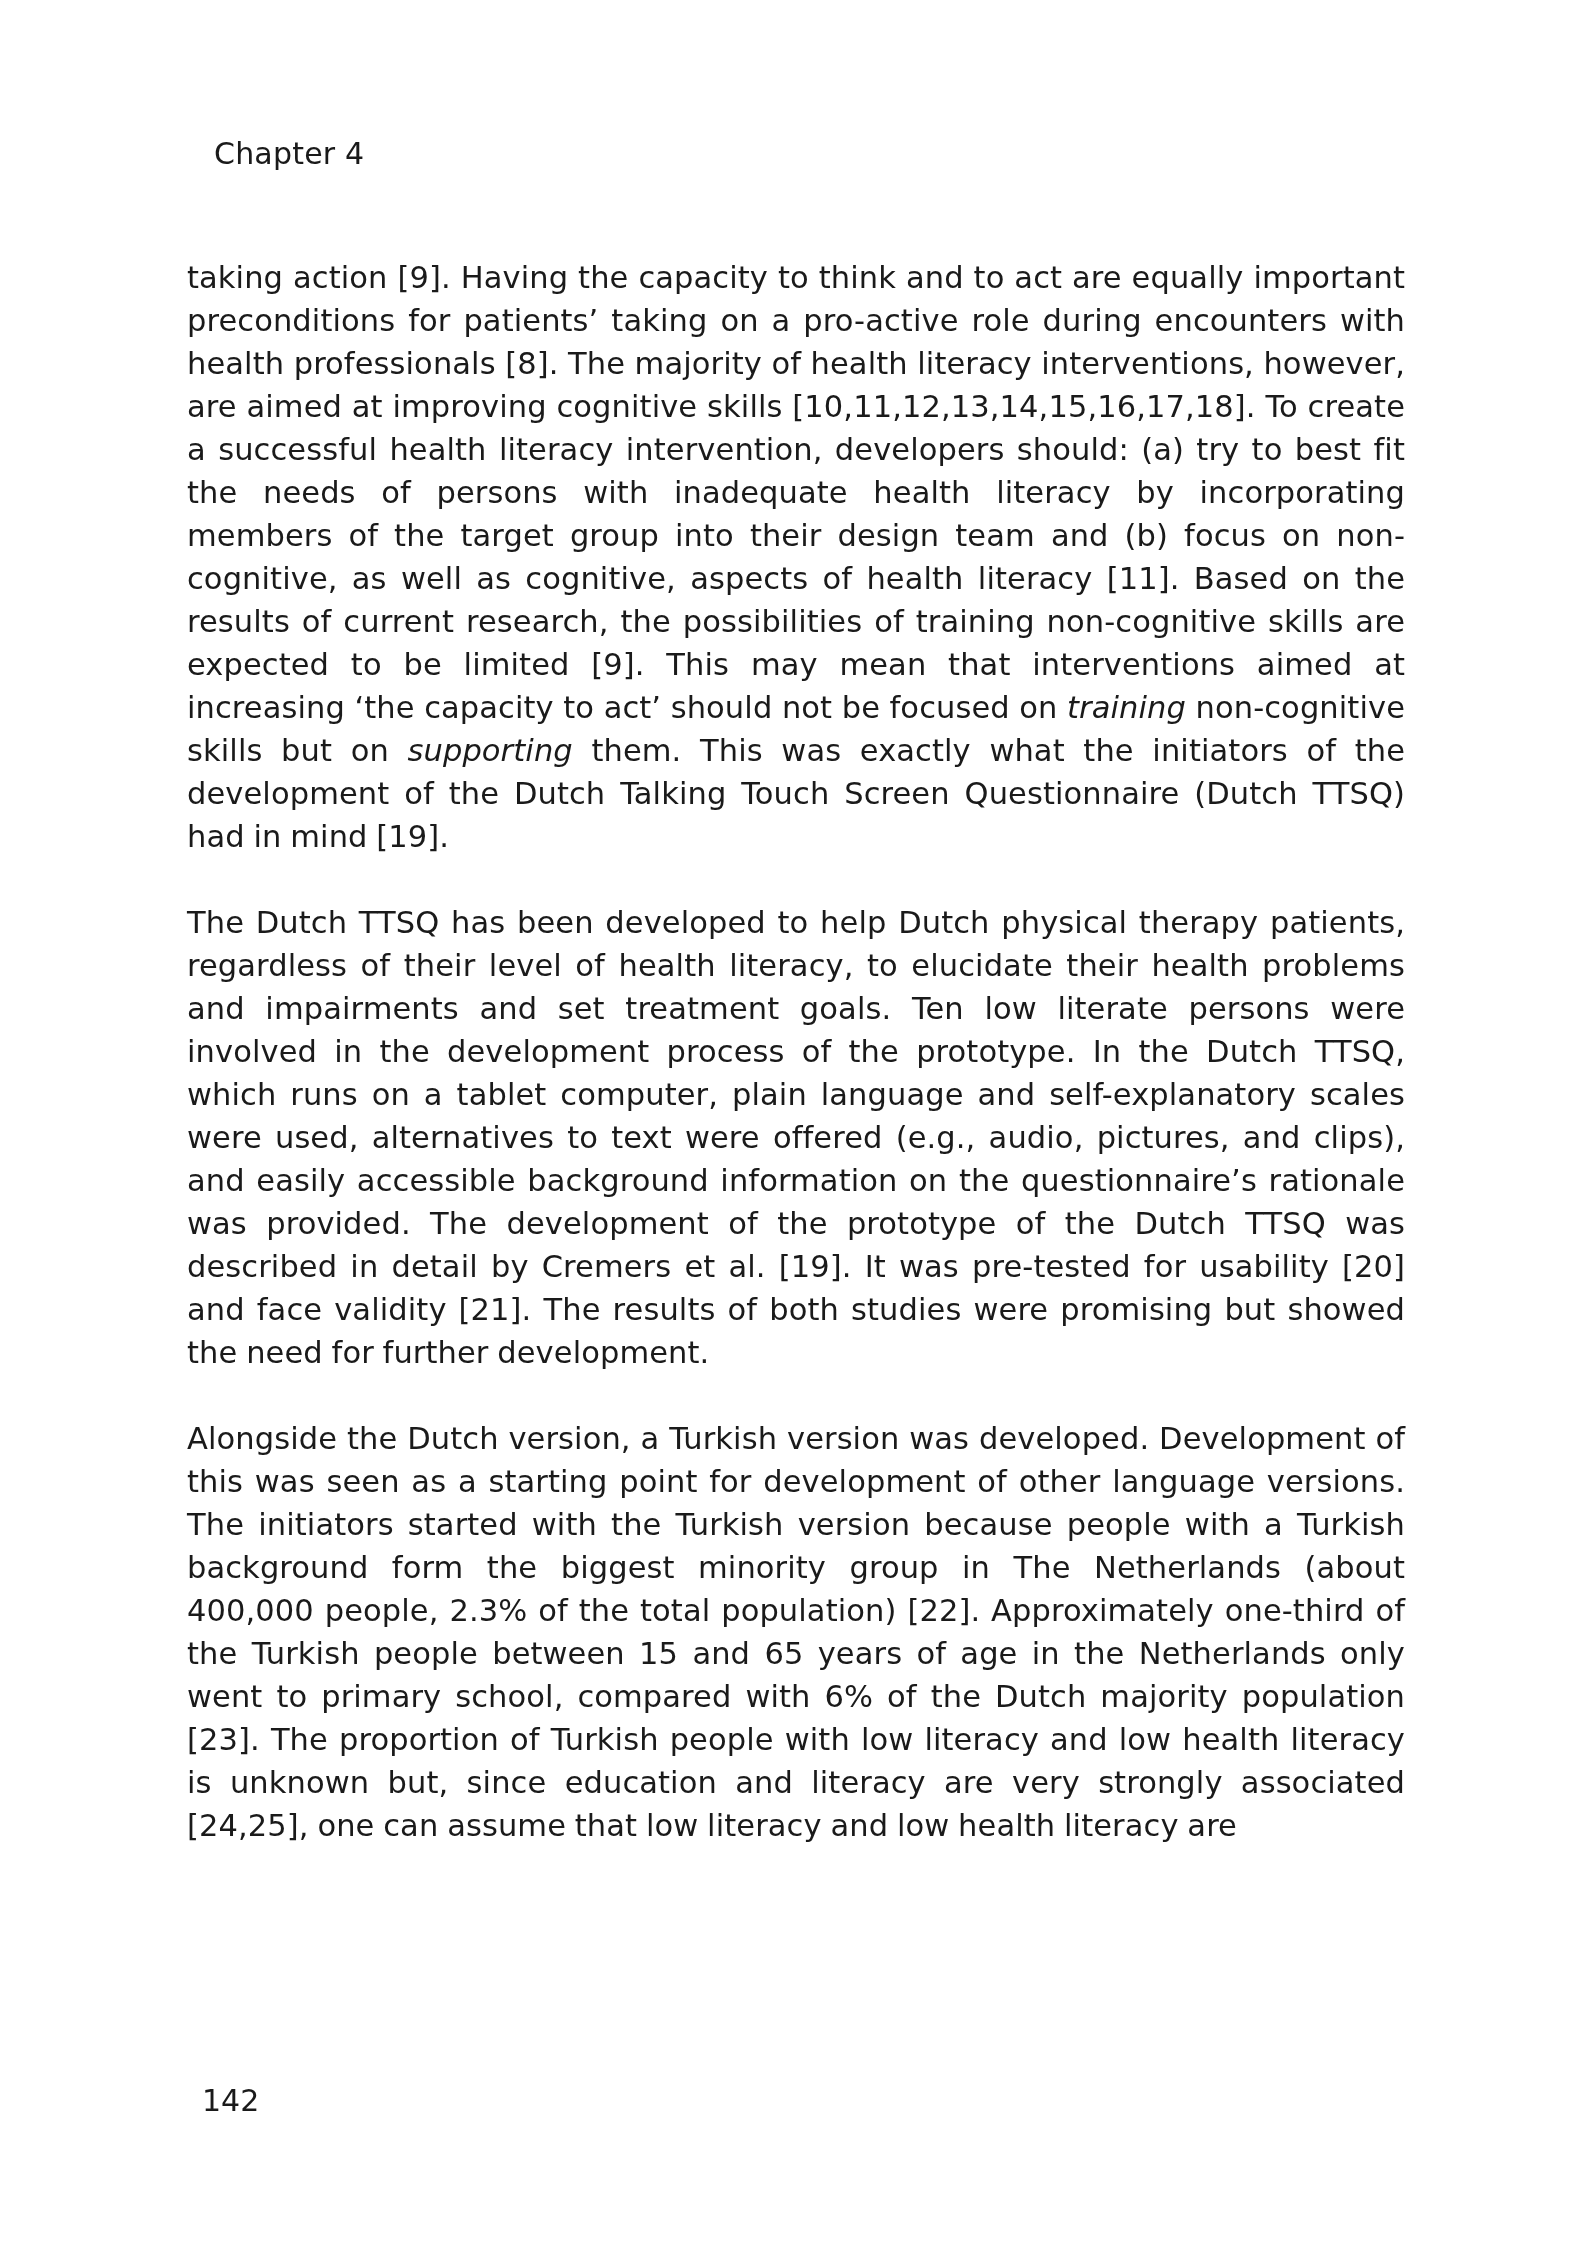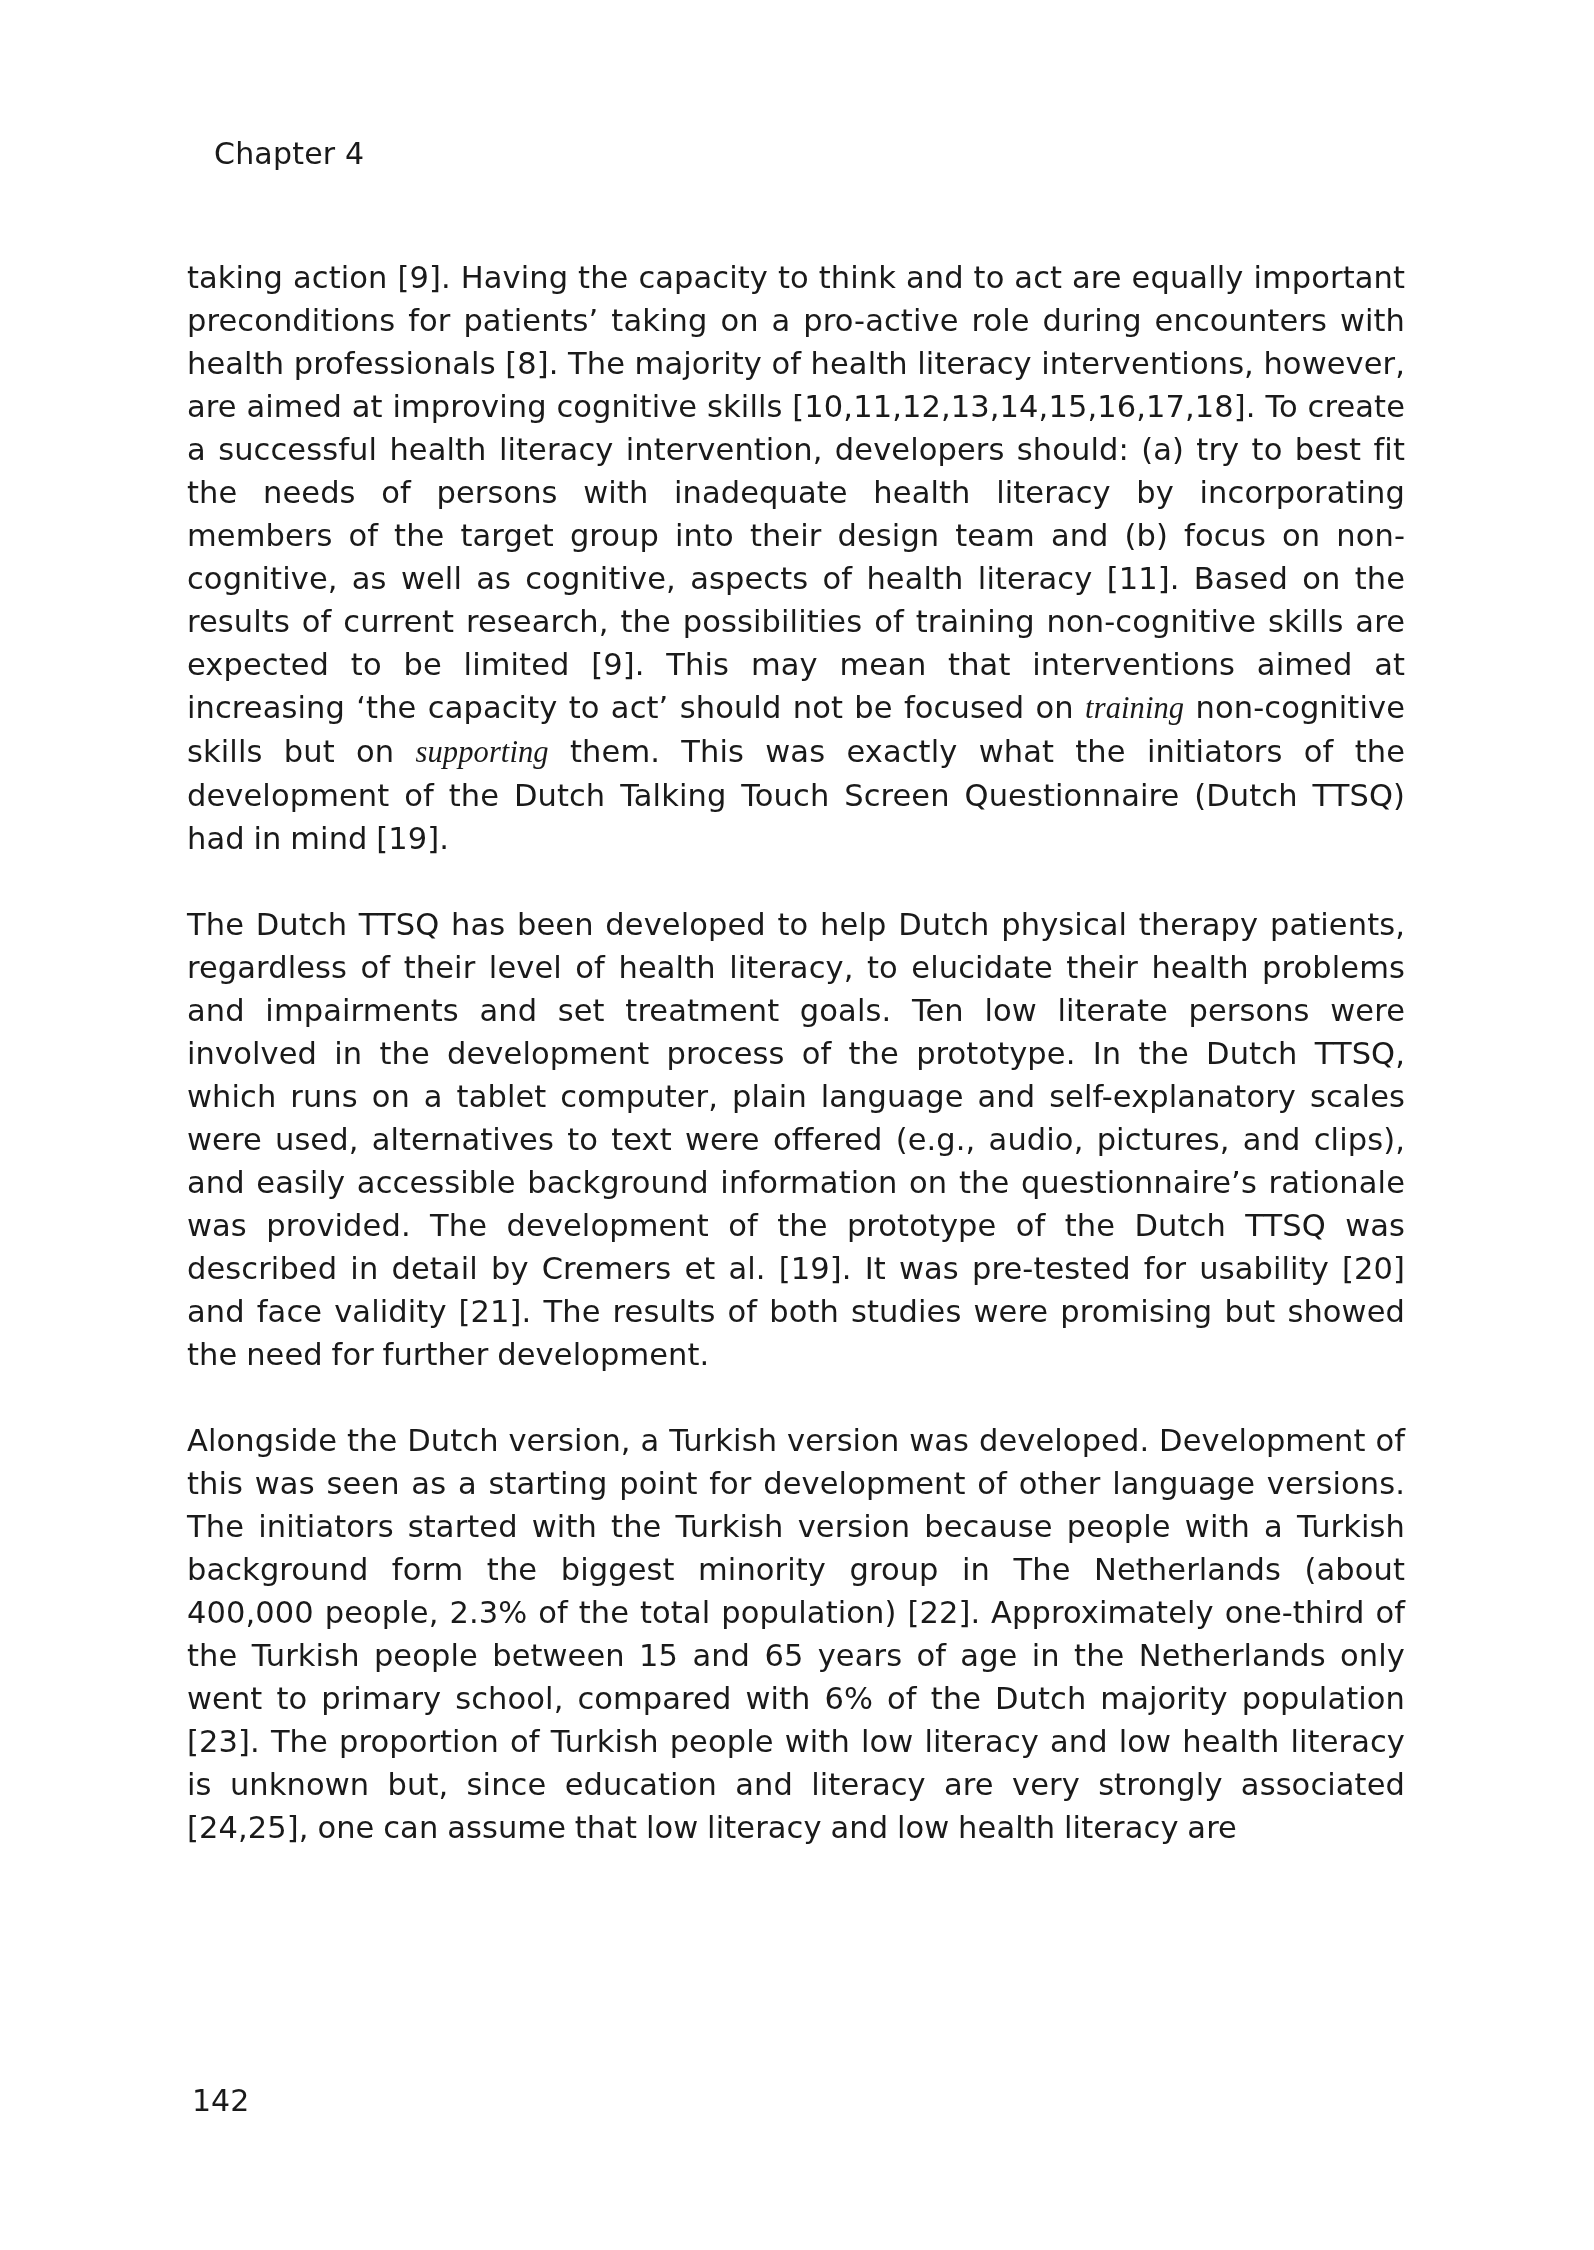"training" .para em { font-family: Liberation Serif, serif -> none }
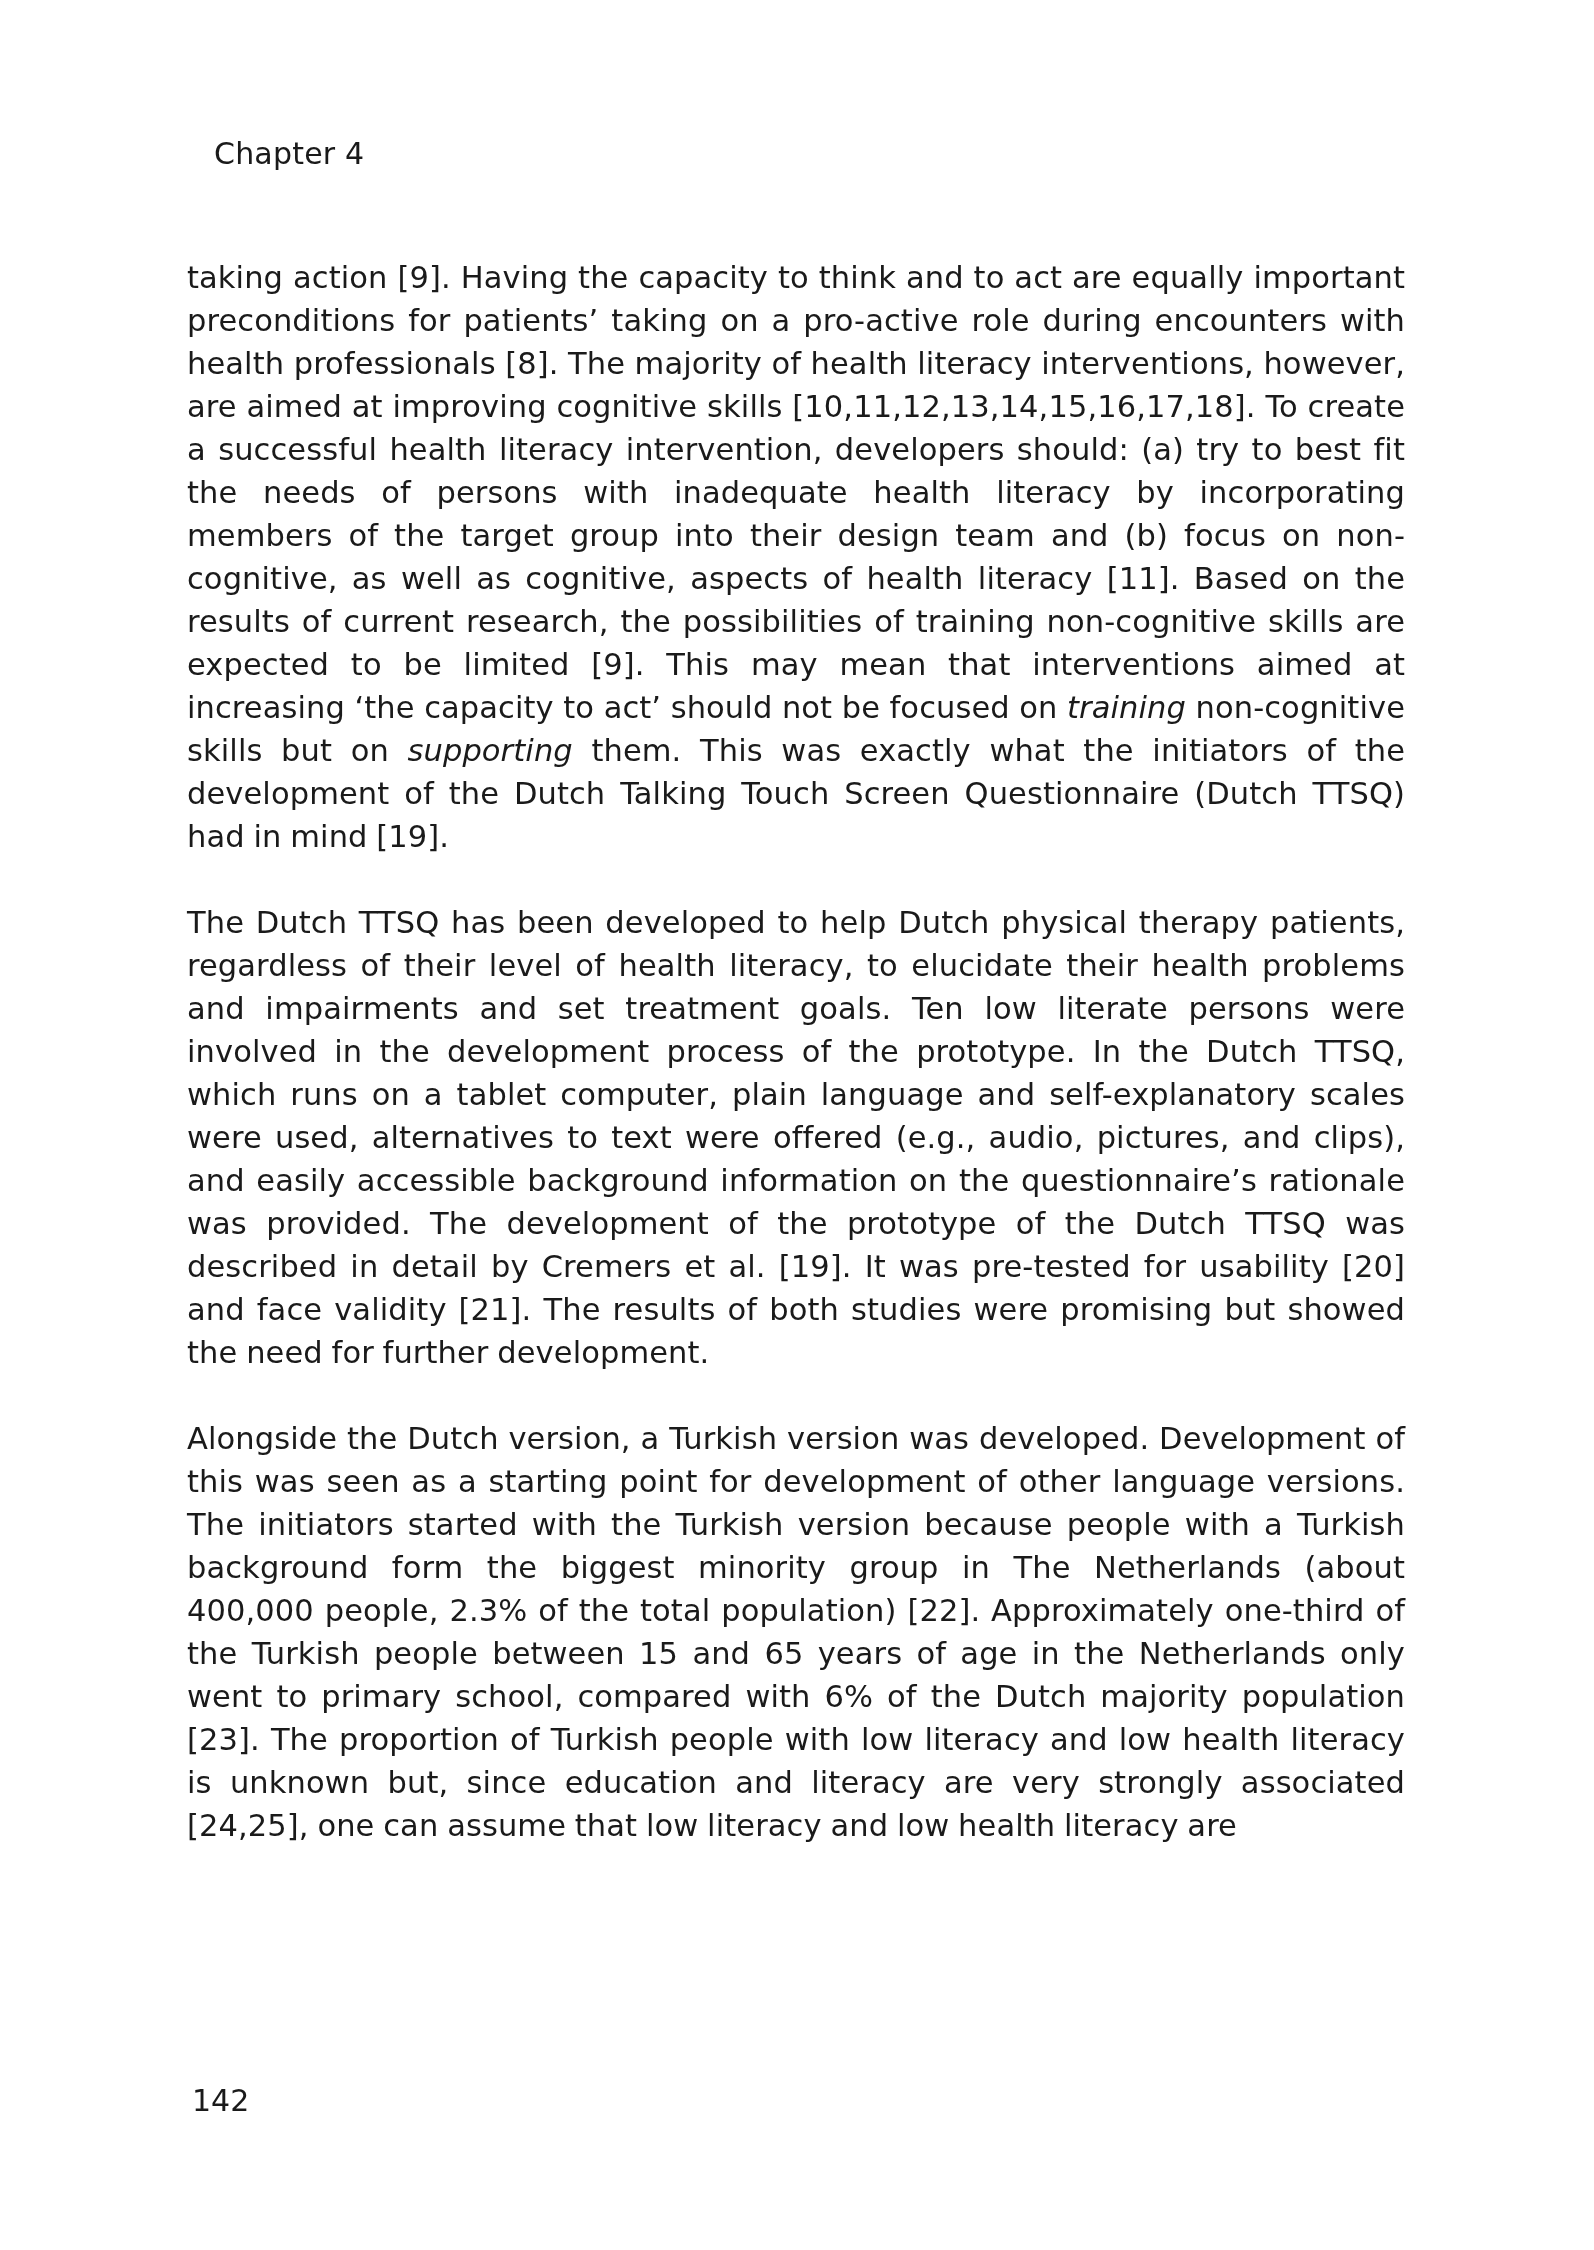"142" .folio { left: 192px -> 202px }
